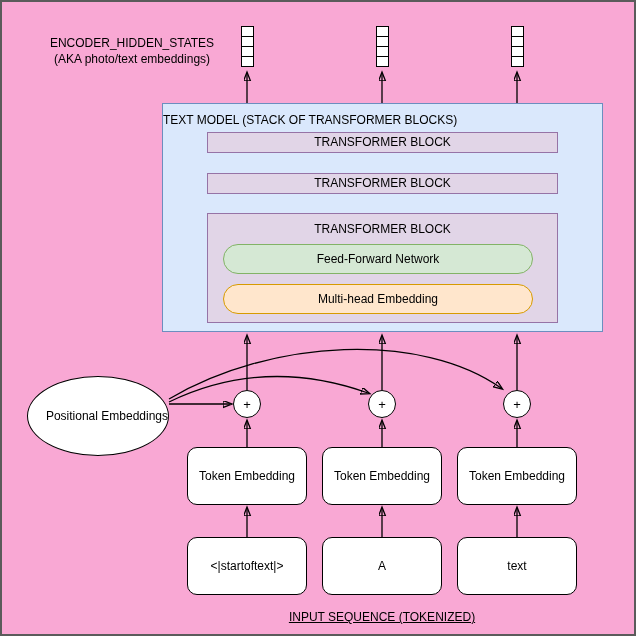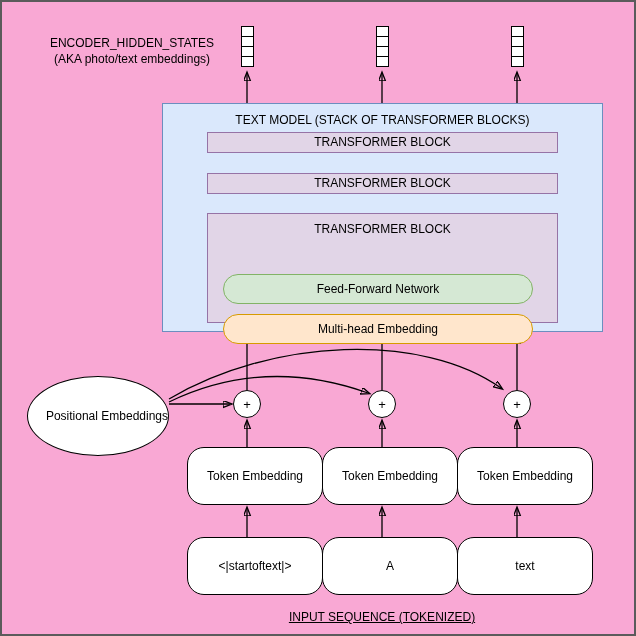"TEXT MODEL (STACK OF TRANSFORMER" .tm-title { text-align: center -> none }
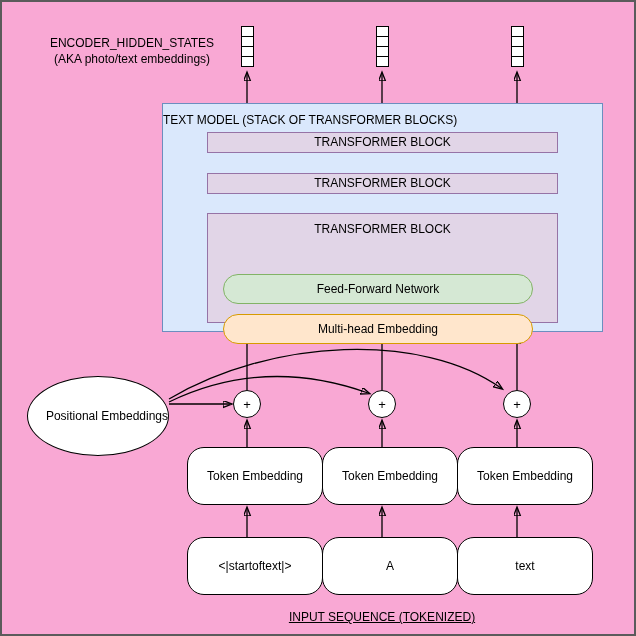"Feed-Forward Network" .sublayer { margin-top: 30px -> none }
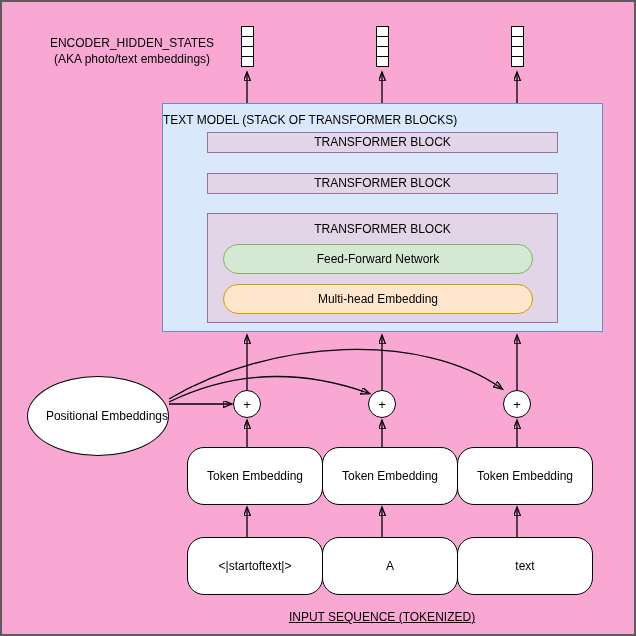"Token Embedding" .wbox { border-radius: 17px -> 10px; width: 136px -> 120px }
